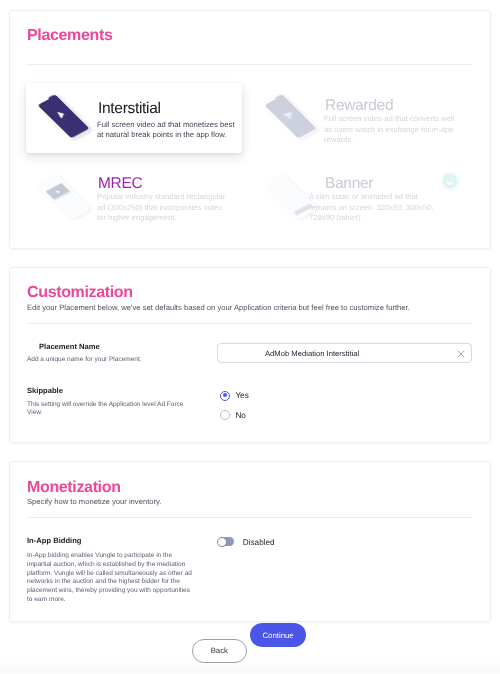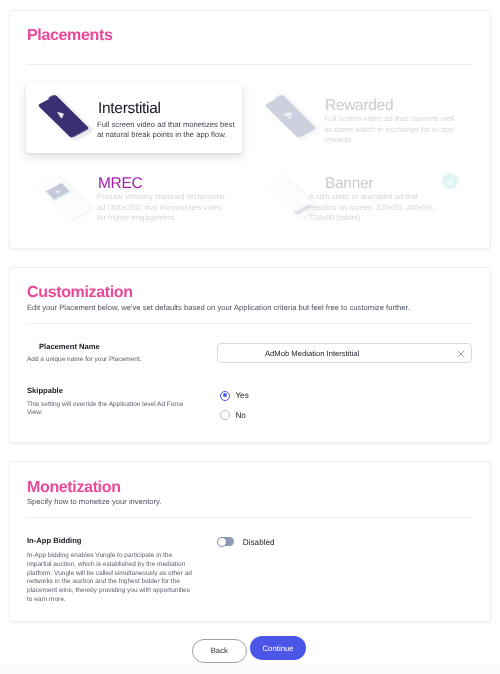"Continue" div.btn { top: 636px -> 623px }
